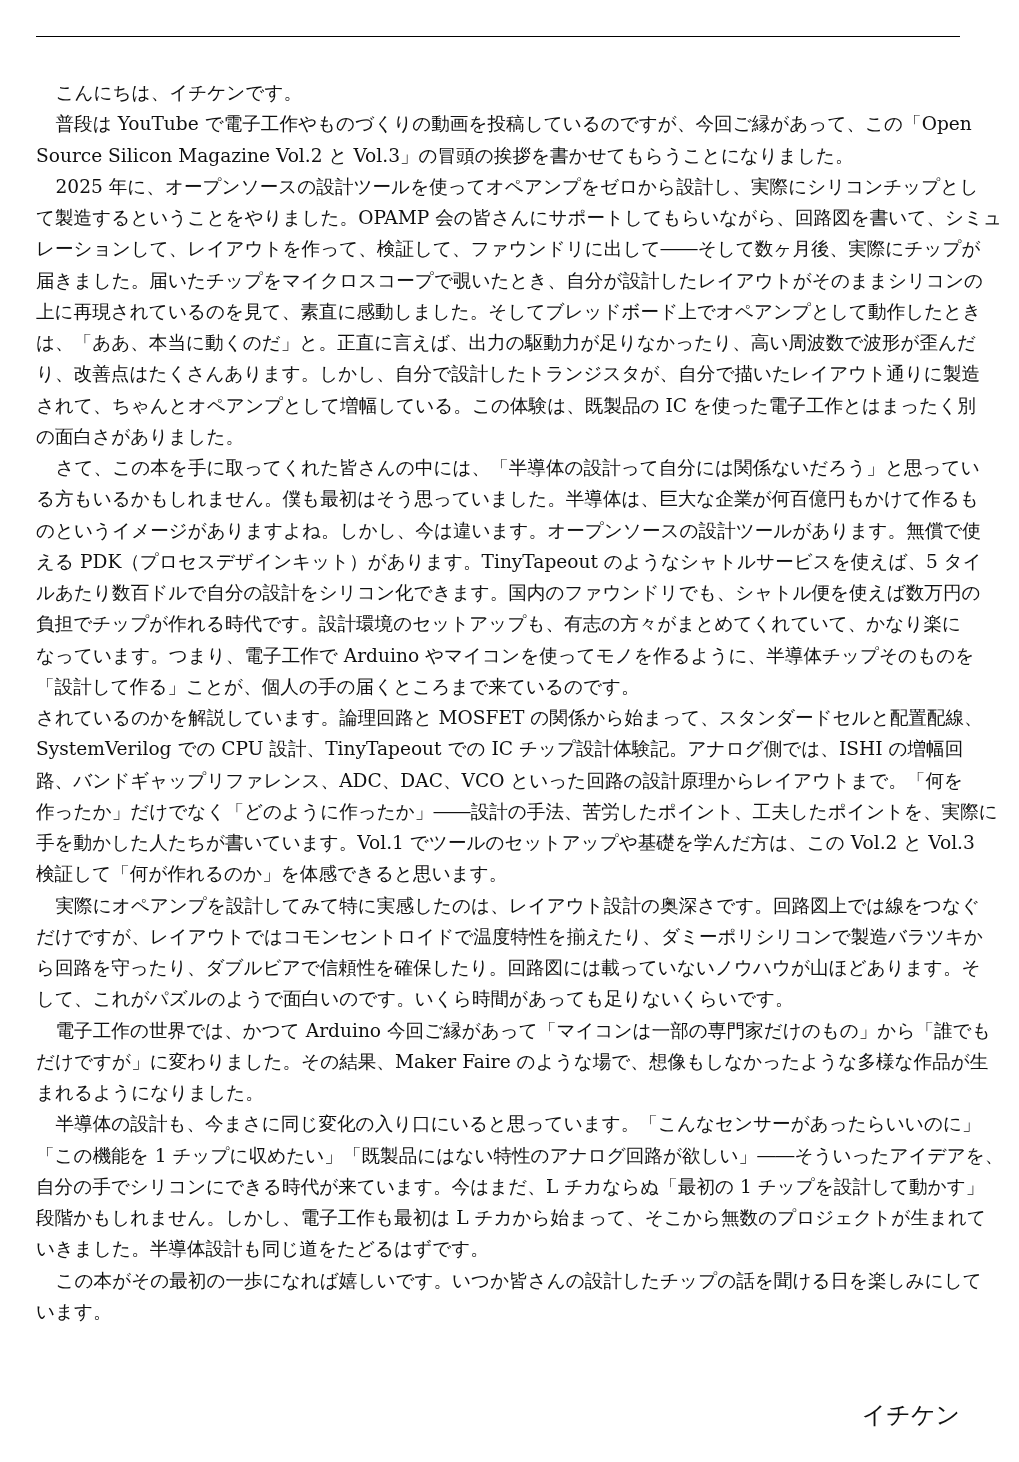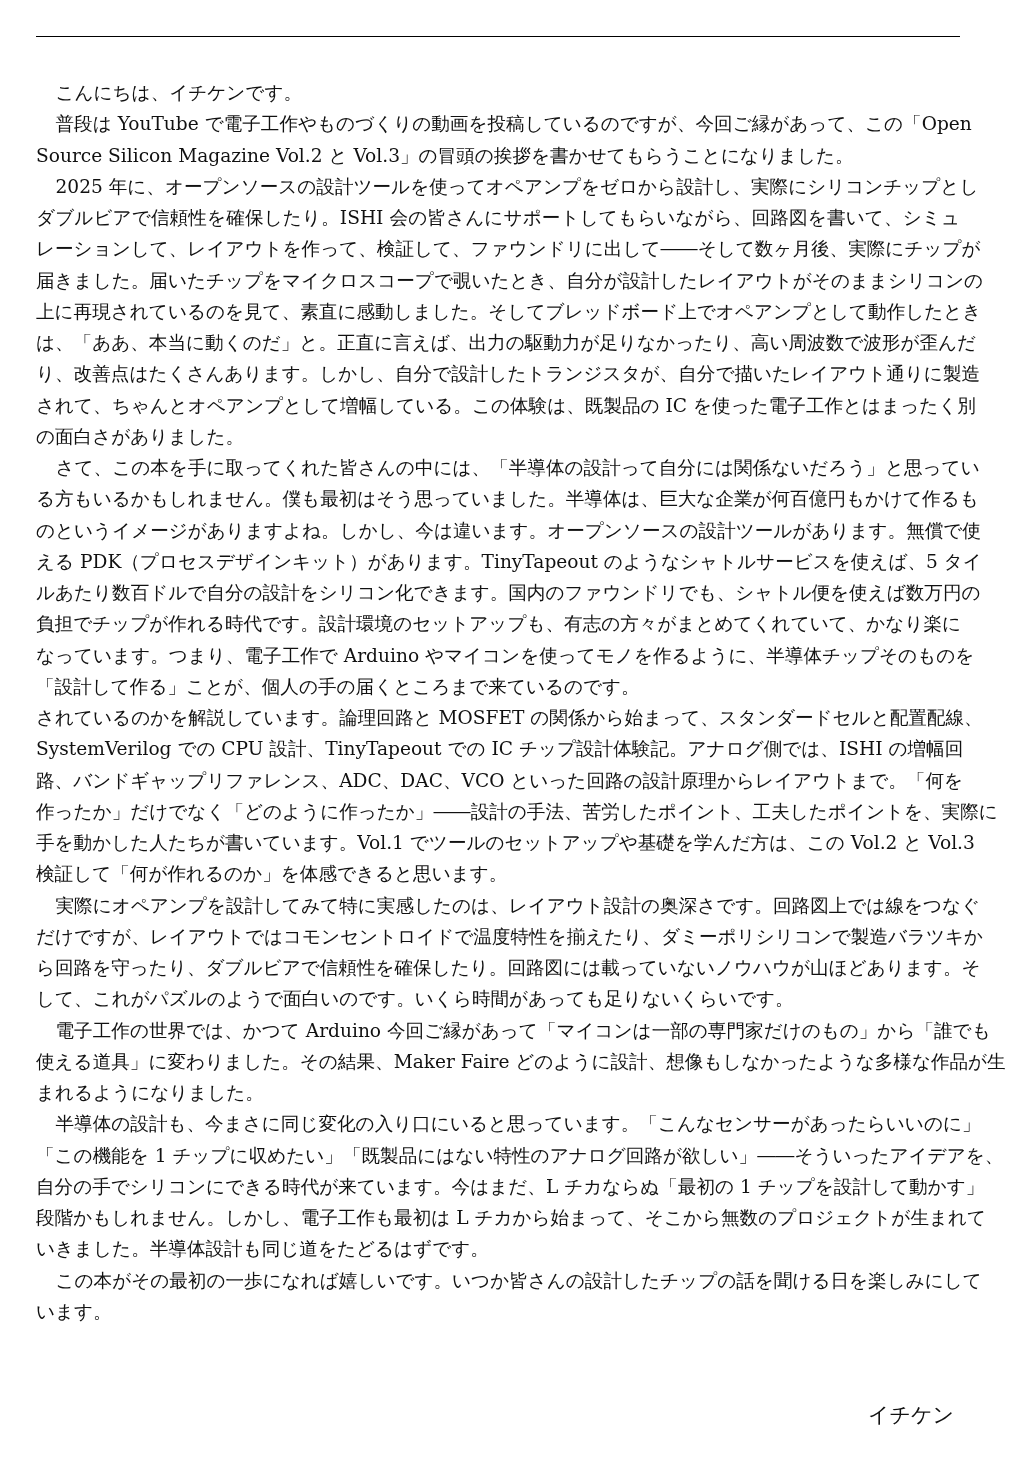"ダブルビアで信頼性を確保したり。ISHI" span.line { text: ダブルビアで信頼性を確保したり。ISHI -> て製造するということをやりました。OPAMP }
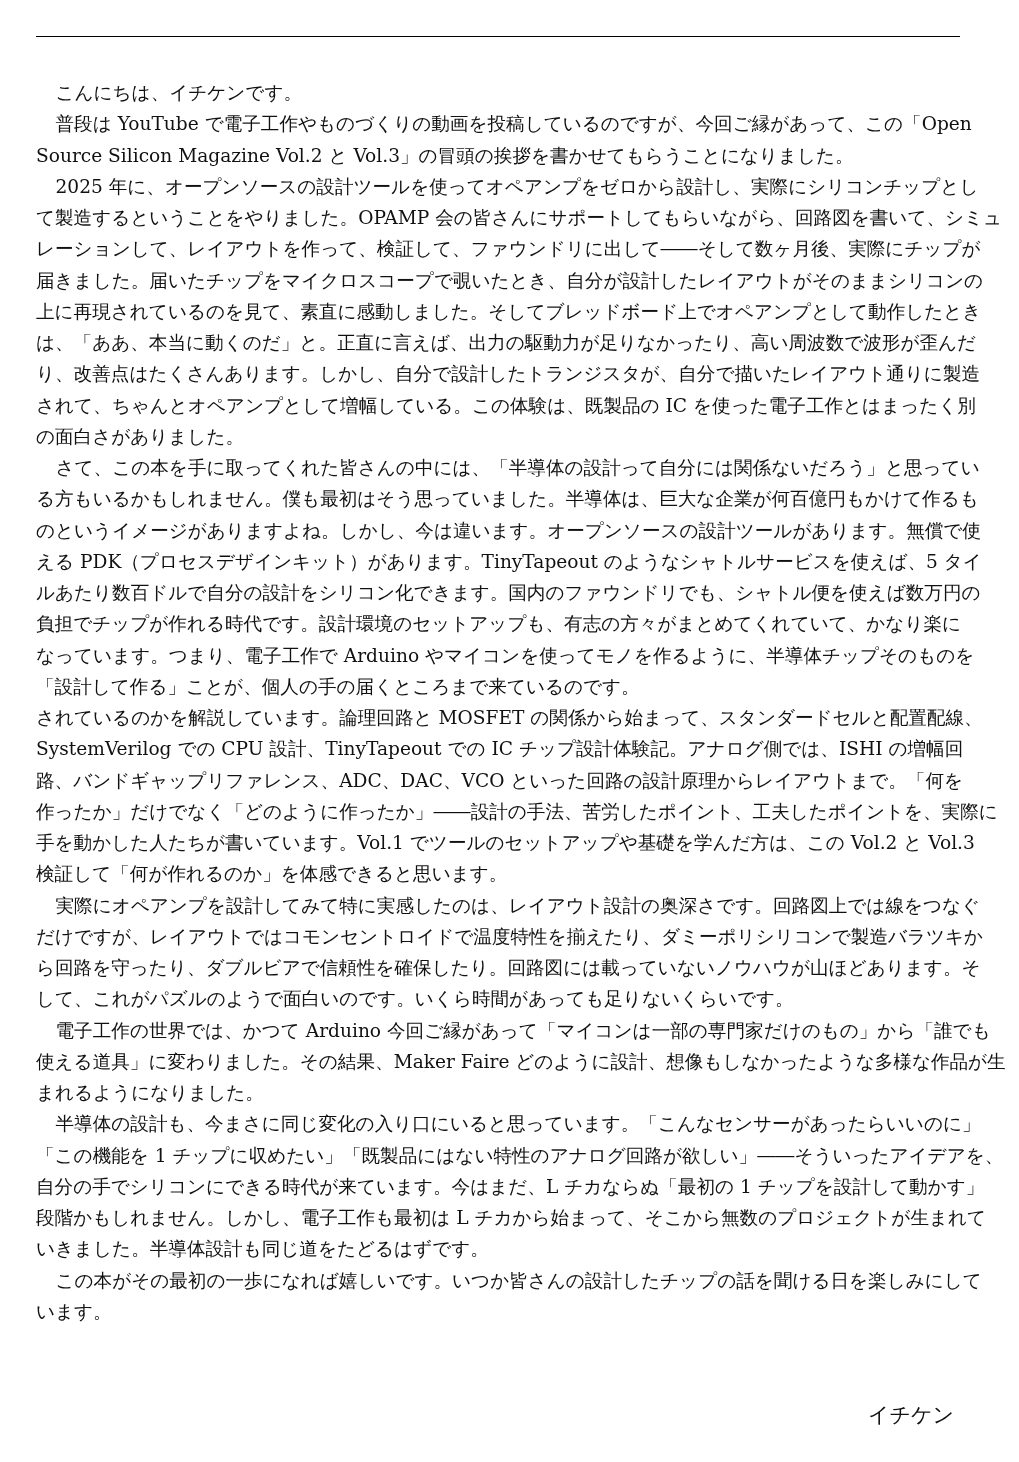"使える道具」に変わりました。その結果、Maker Faire" span.line { text: 使える道具」に変わりました。その結果、Maker Faire どのように設計 -> だけですが」に変わりました。その結果、Maker Faire のような場で }
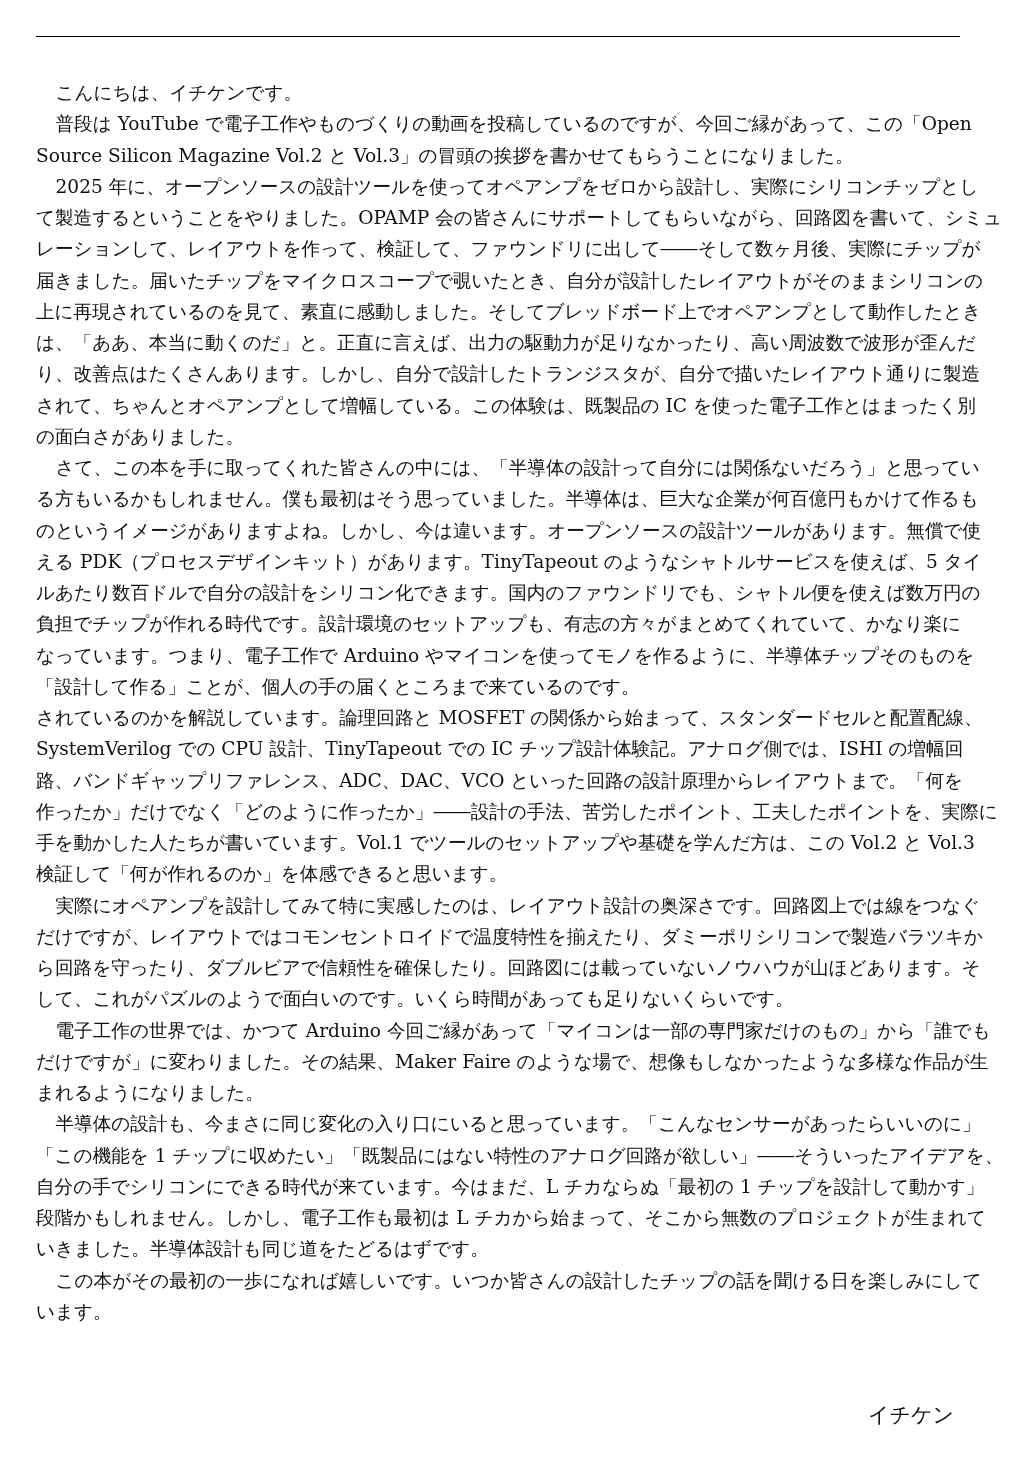"イチケン" .signature { font-size: 21px -> 24px; right: 65px -> 59px }
